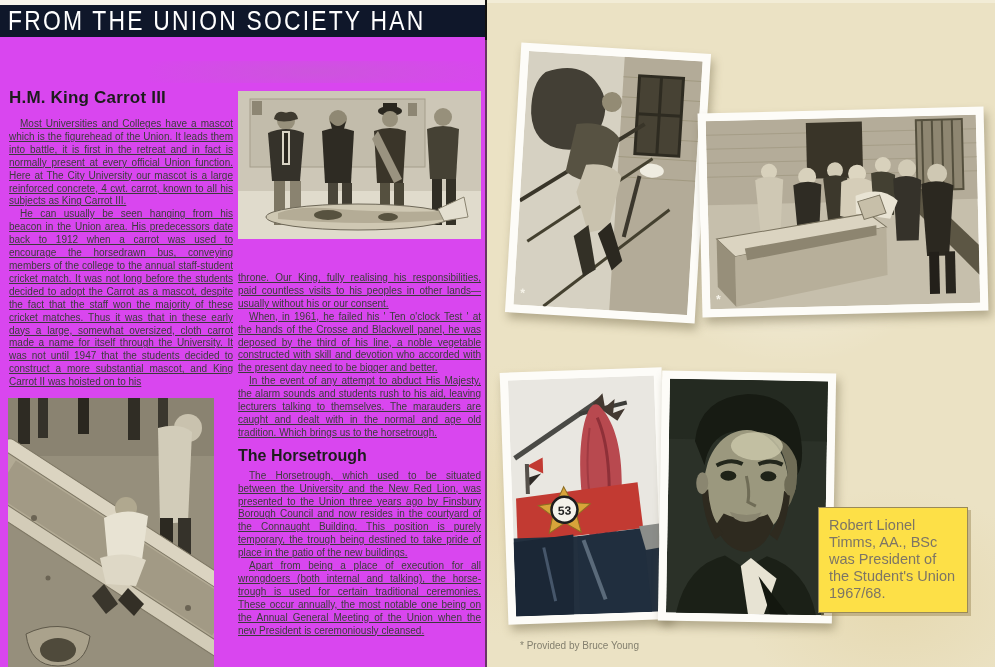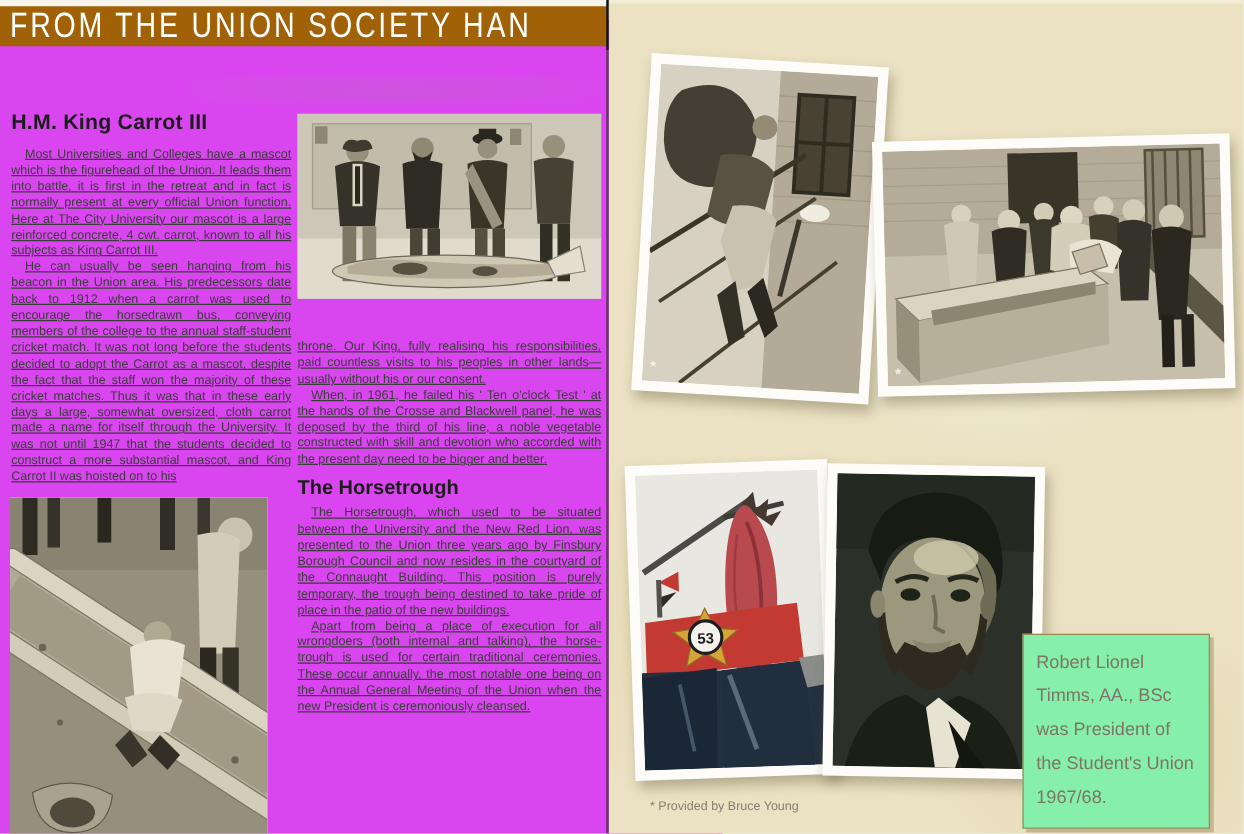"FROM THE UNION SOCIETY HAN" .banner-left { background: #a16207 -> #0f172a }
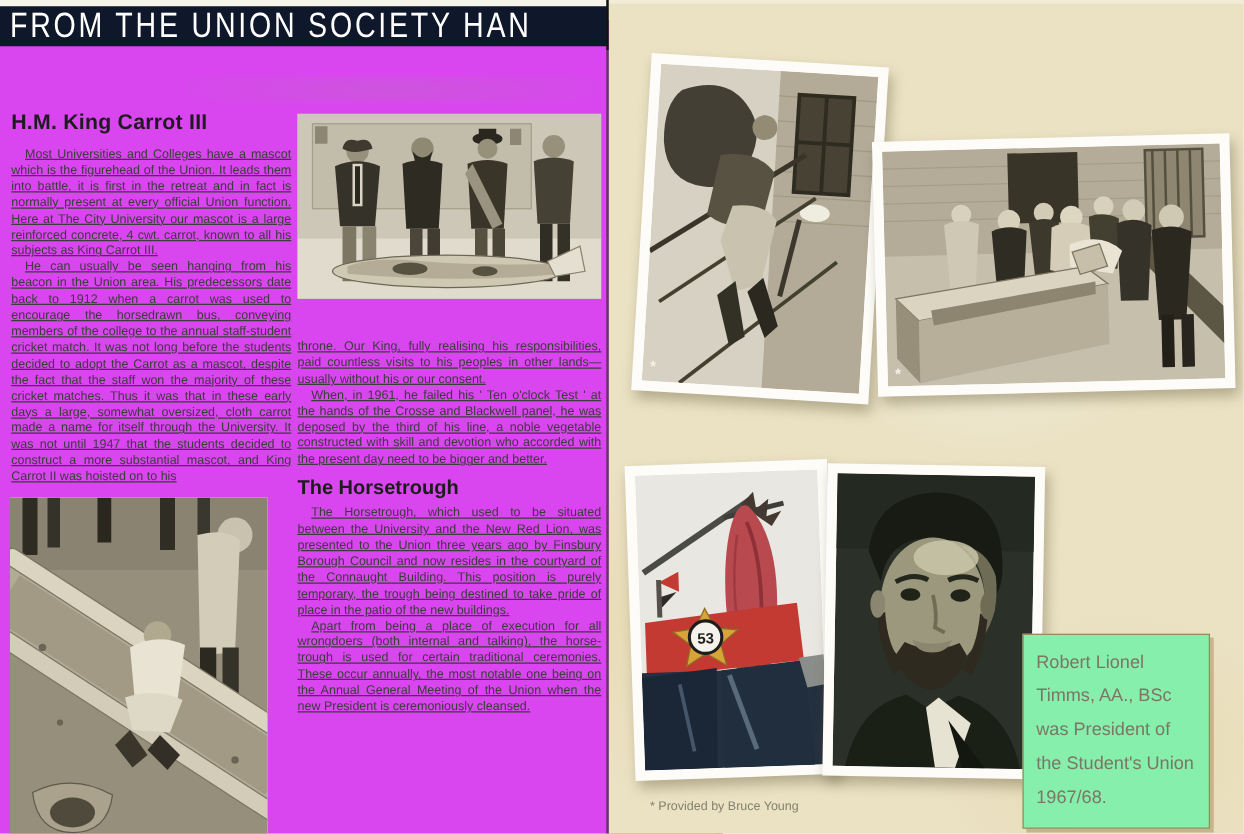"In the event of any" p { html: none -> <p>In the event of any attempt to abduct His Majesty, the alarm sounds and students rush to his aid, leaving lecturers talking to themselves. The marauders are caught and dealt with in the normal and age old tradition. Which brings us to the horsetrough.</p> }
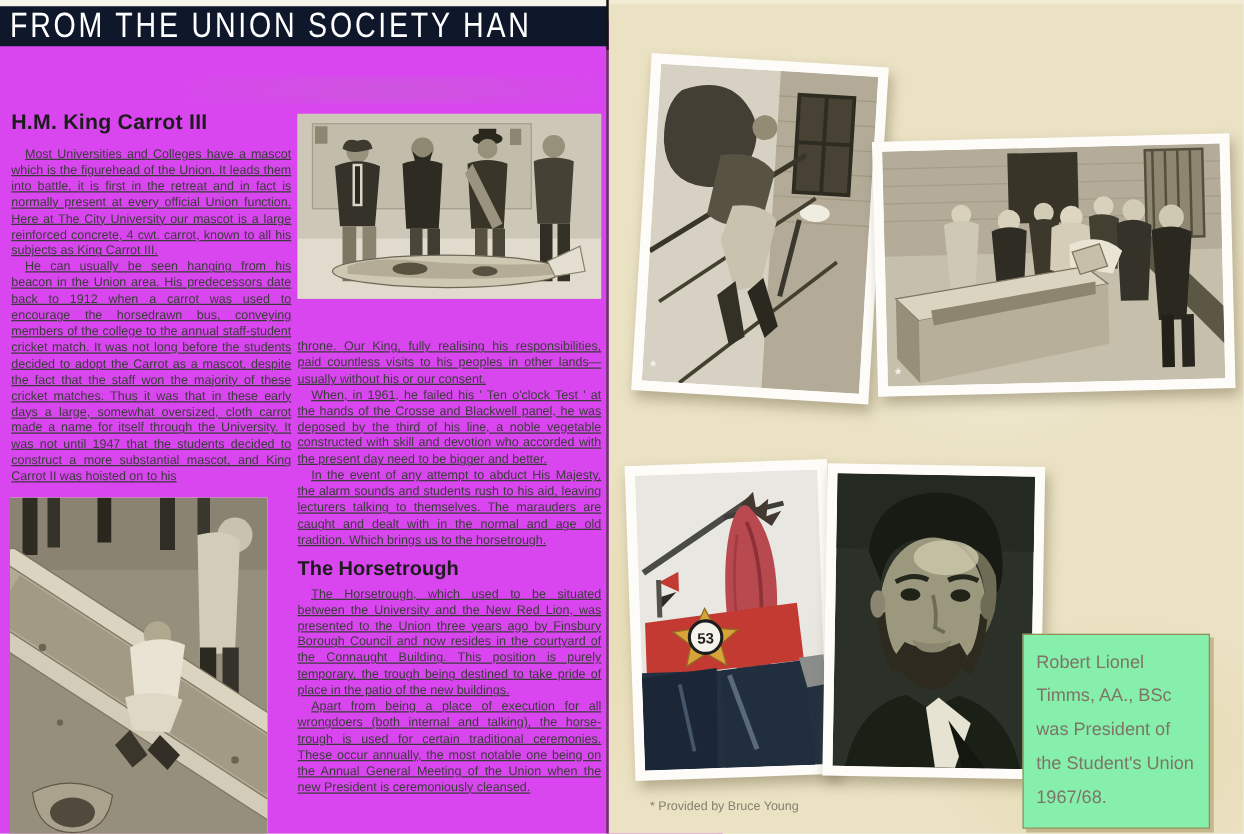"Robert Lionel Timms, AA., BSc" .caption-box { background: #86efac -> #fde047; line-height: 27px -> 17px }
